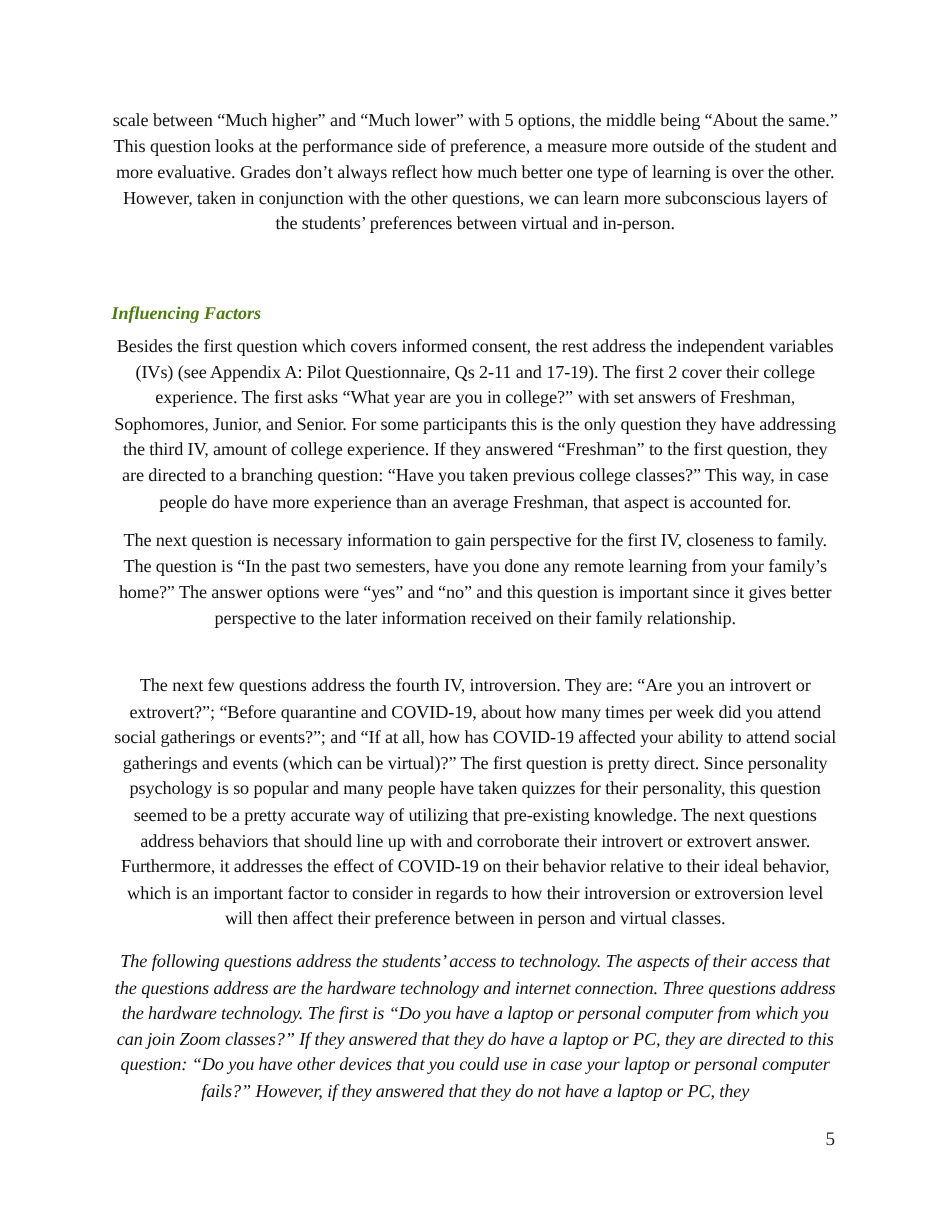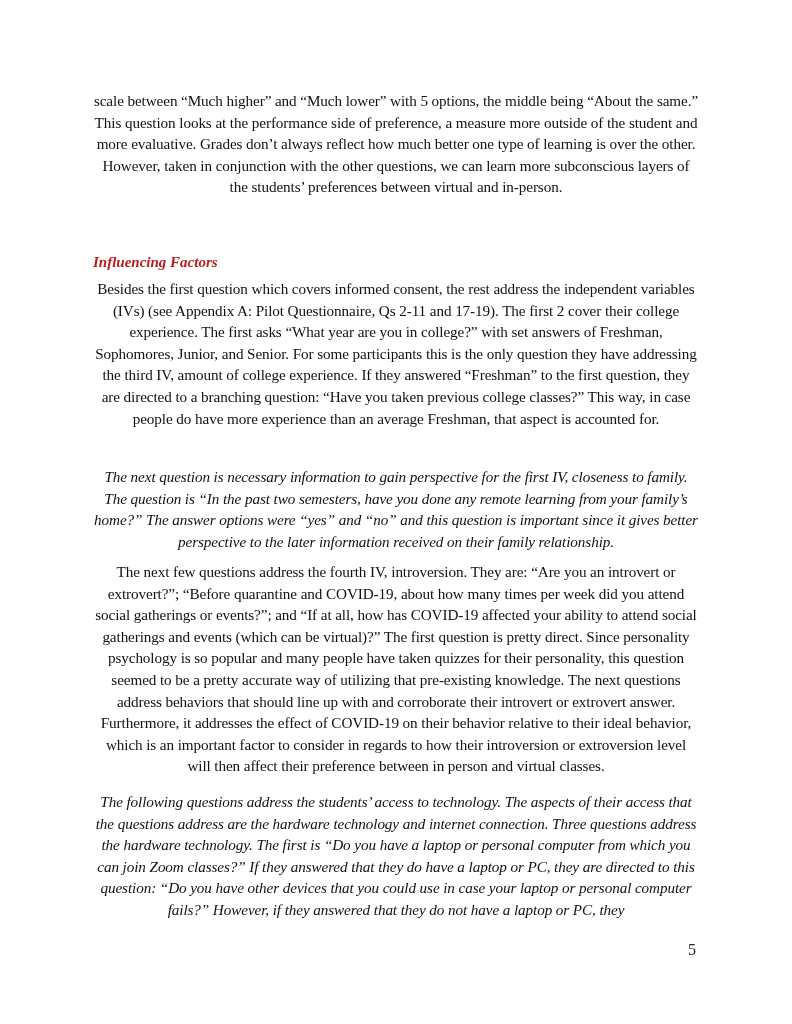"Influencing Factors" .heading { color: #b91c1c -> #4d7c0f }
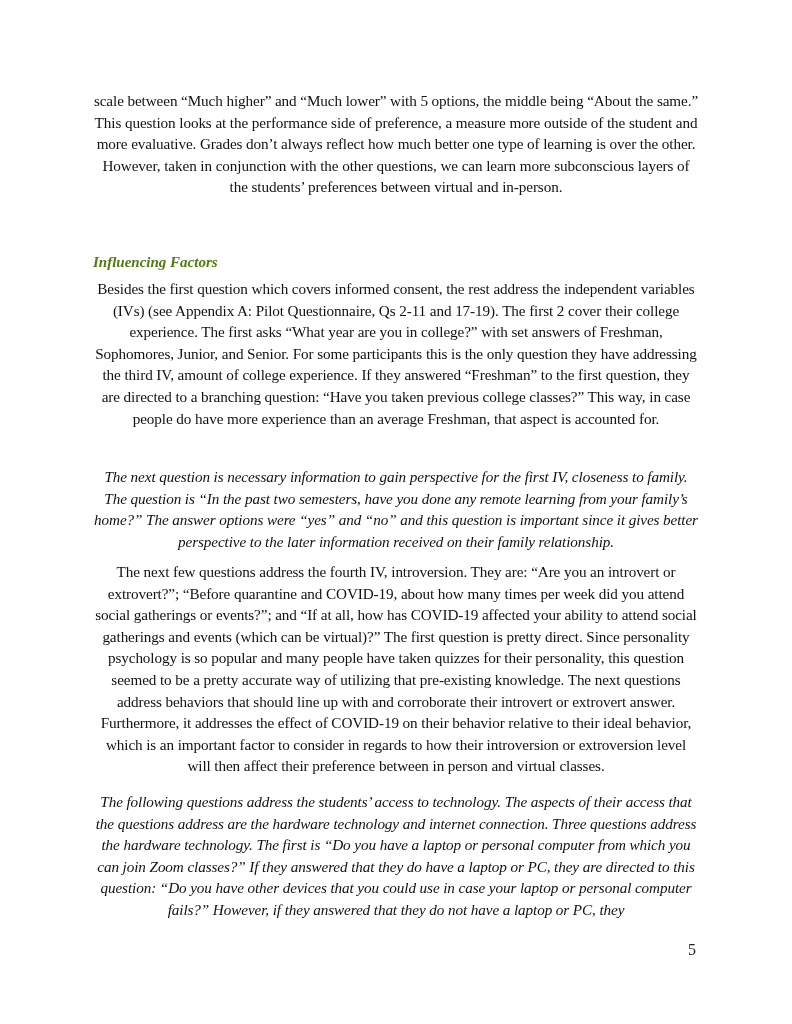"The next question is necessary" .p3 { font-style: italic -> none; top: 466px -> 440px }
